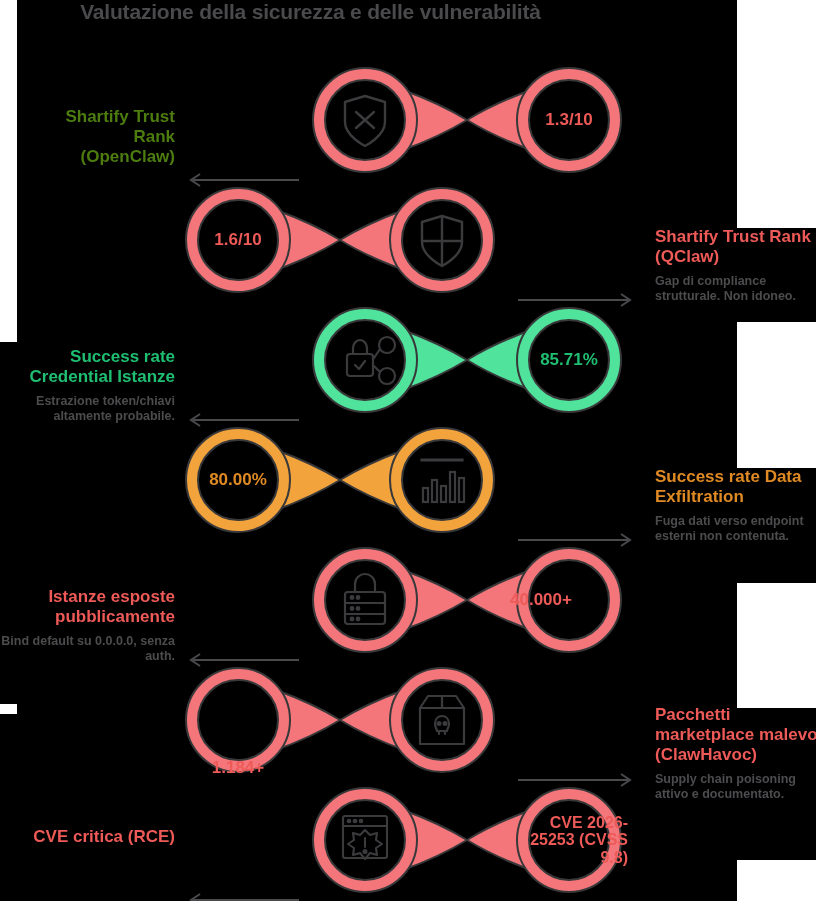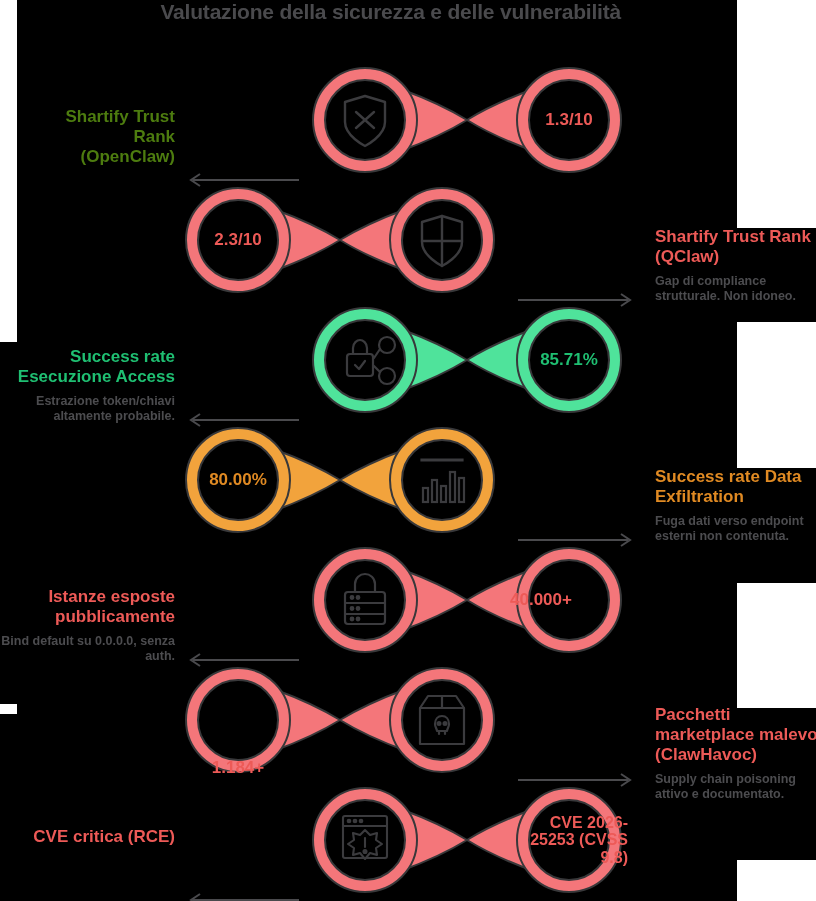"Valutazione della sicurezza e delle" #title { text-align: right -> center }
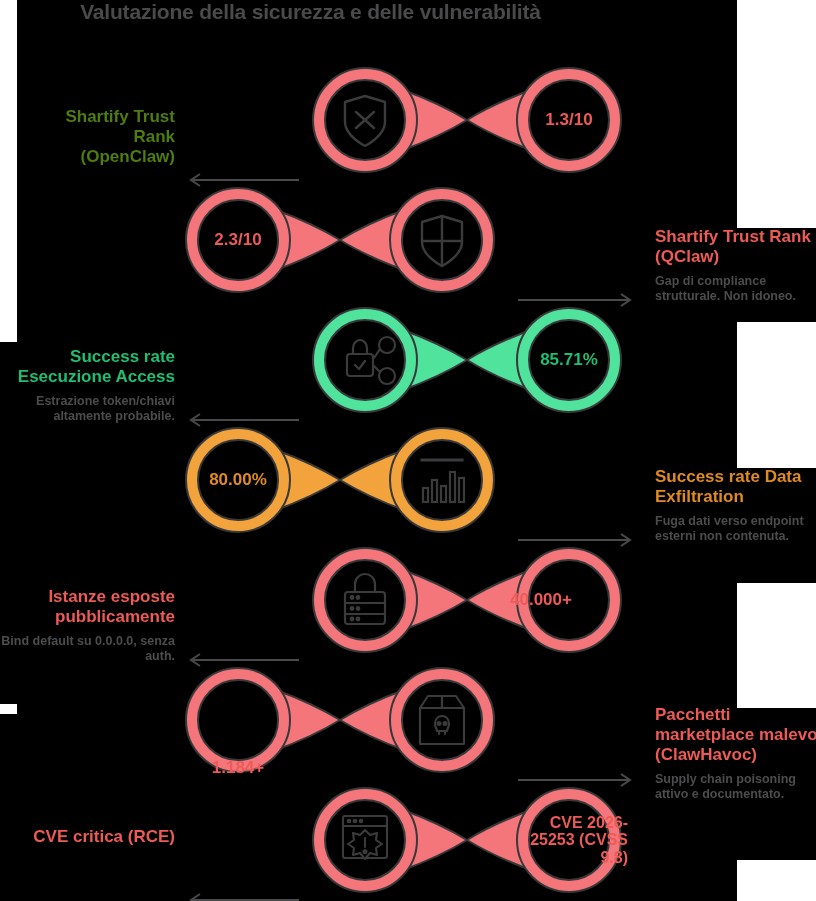"2.3/10" div.lobe-value { text: 2.3/10 -> 1.6/10 }
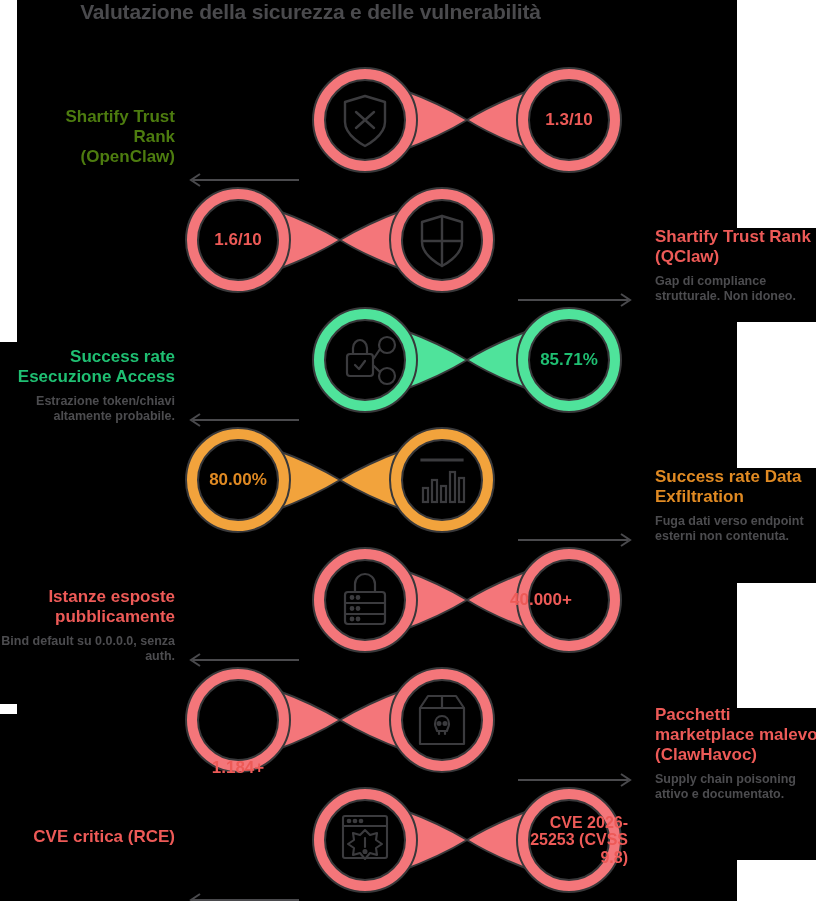"Success rate Esecuzione Access" div.side-title { text: Esecuzione Access -> Credential Istanze }
